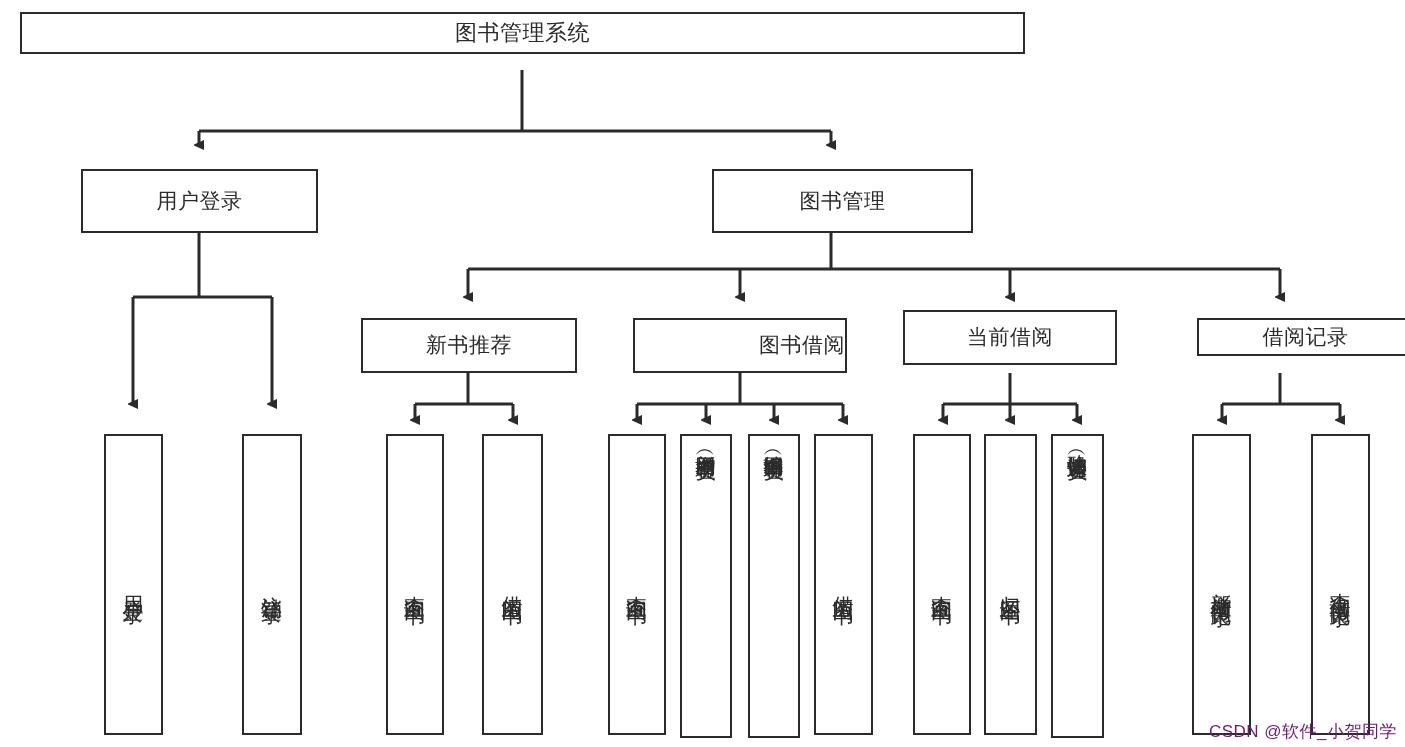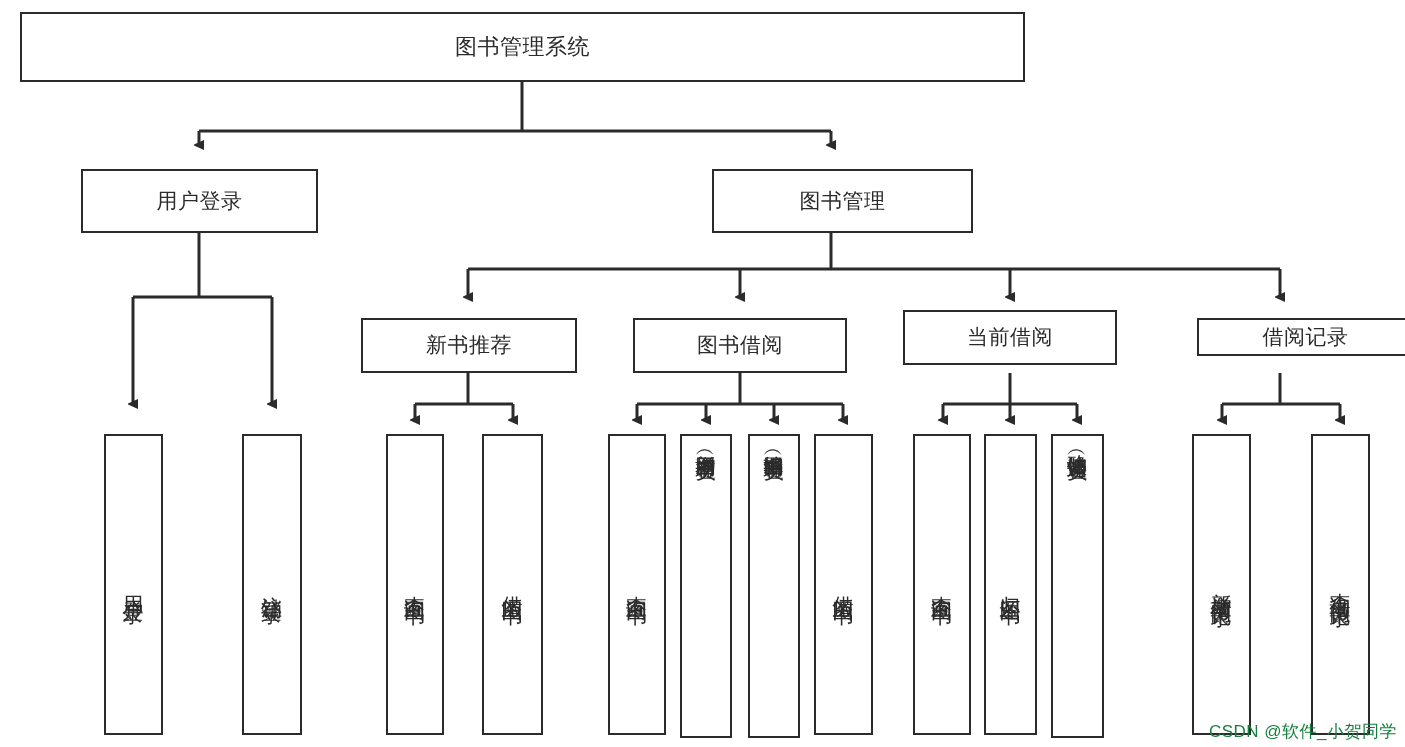"图书管理系统" div.node { height: 70px -> 42px }
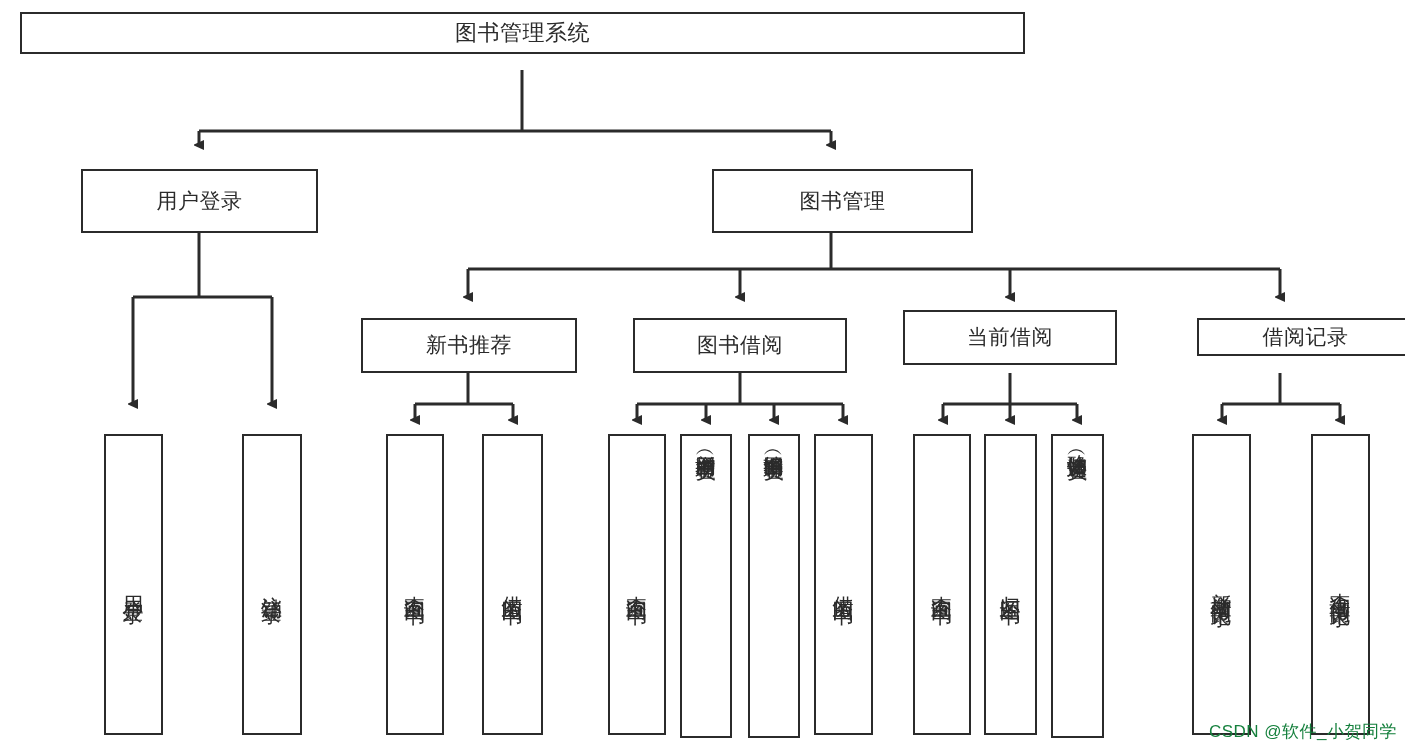"图书借阅" div.node { justify-content: none -> flex-end }
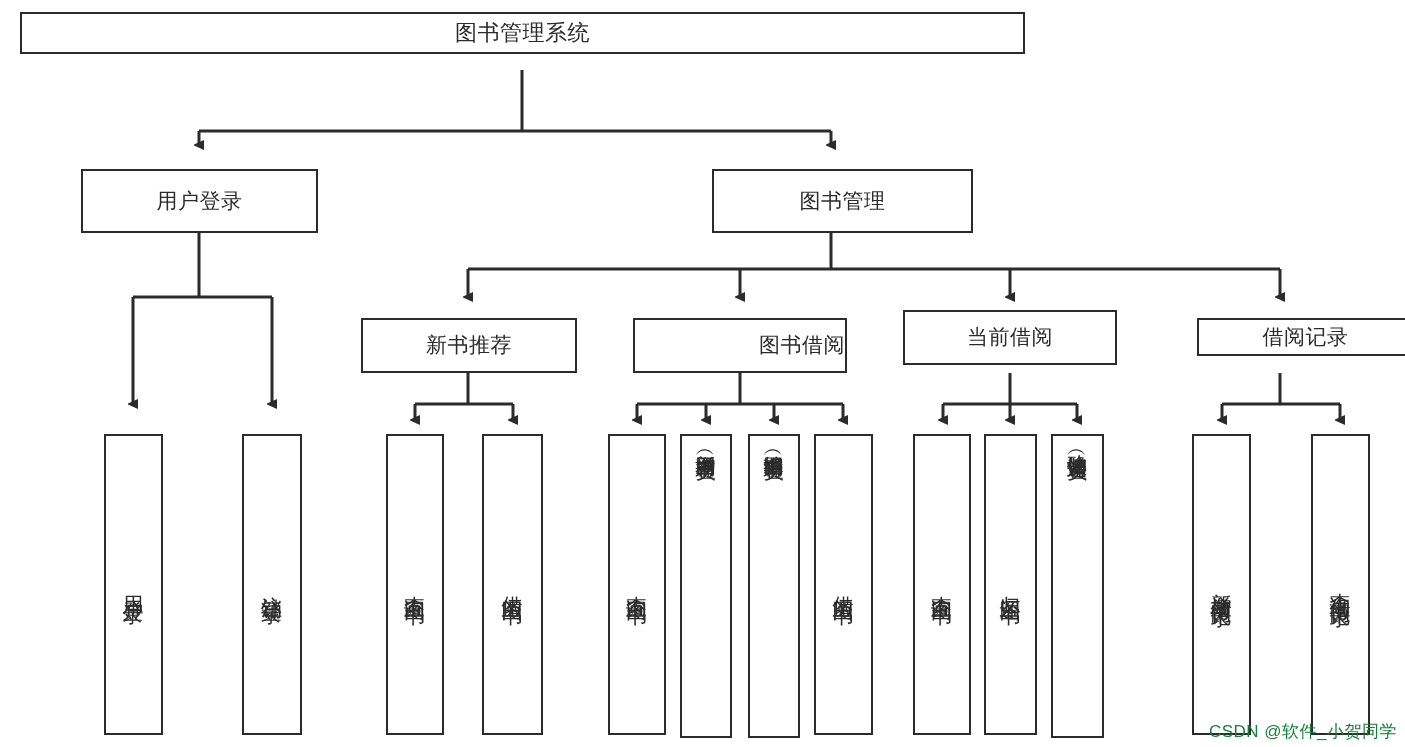"CSDN @软件_小贺同学" #watermark { color: #15803d -> #701a75 }
